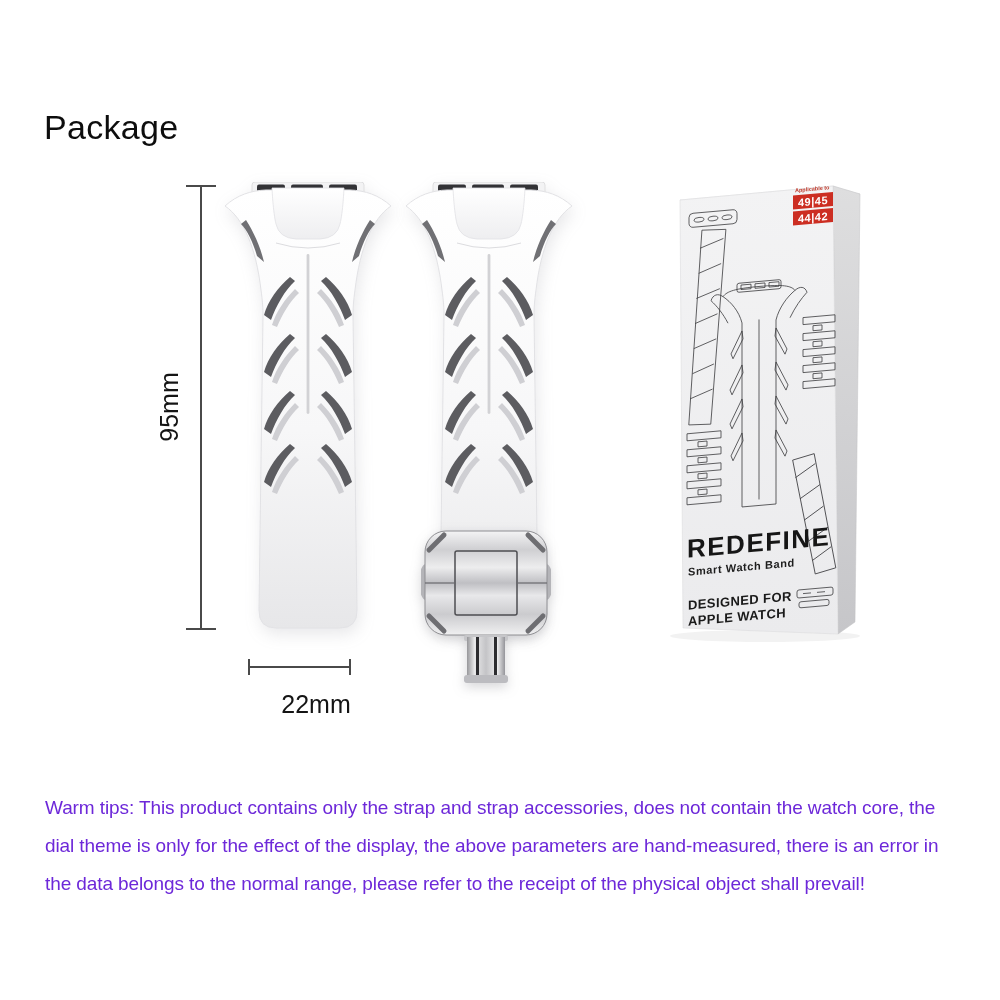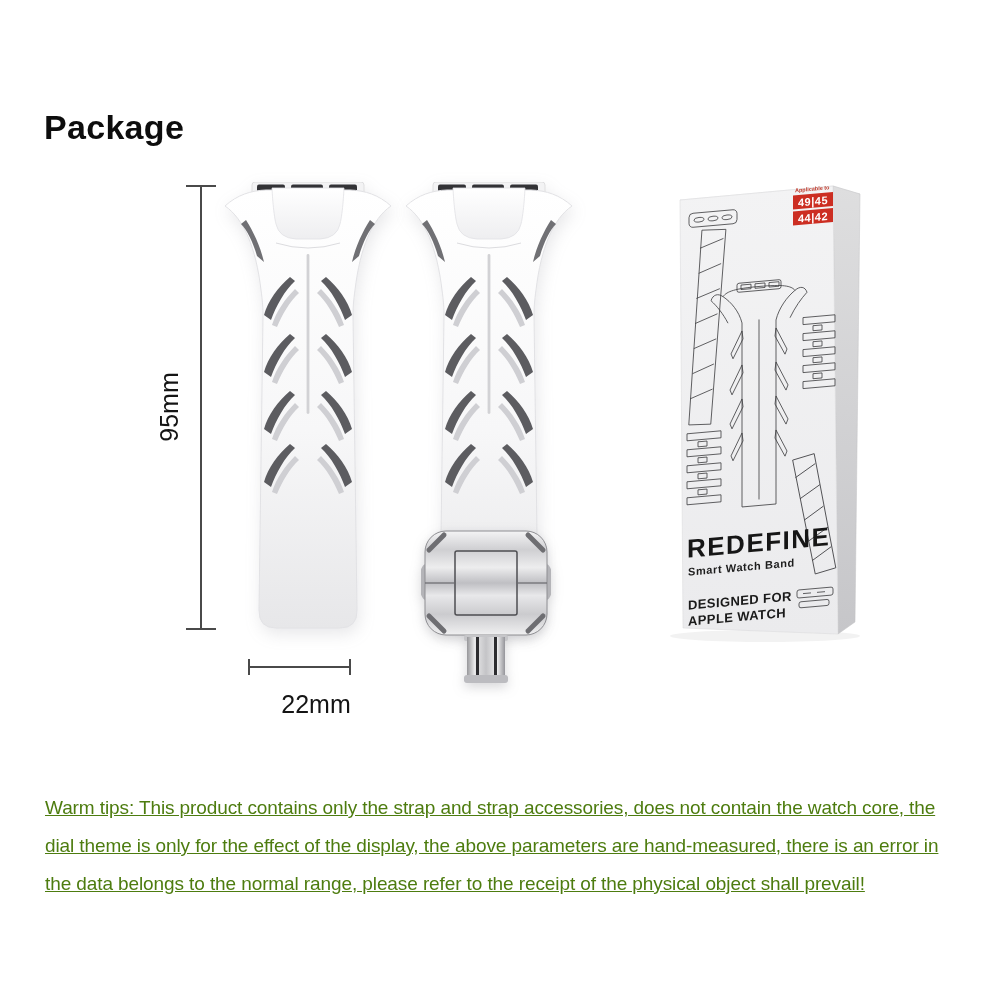"Package" .title { font-weight: 700 -> 400 }
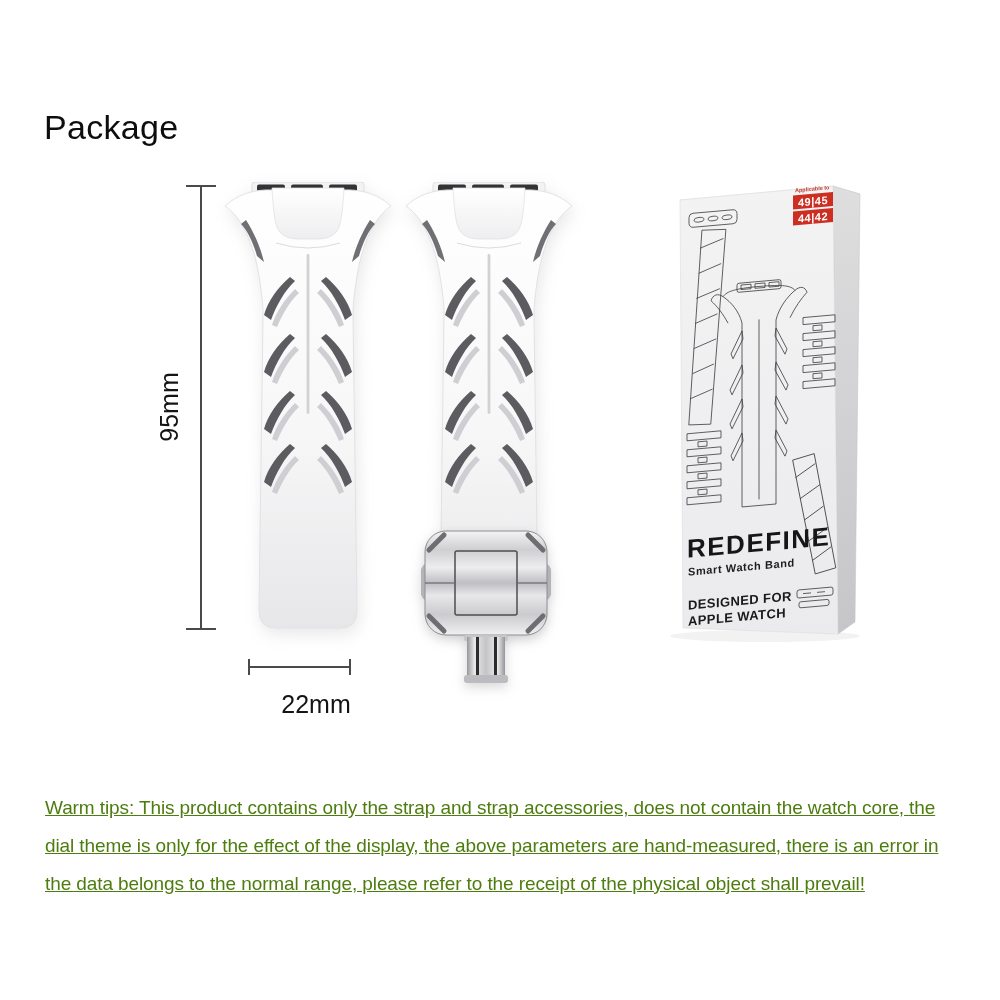"Warm tips: This product contains" .warm-tips { color: #4d7c0f -> #6d28d9; text-decoration: underline -> none }
